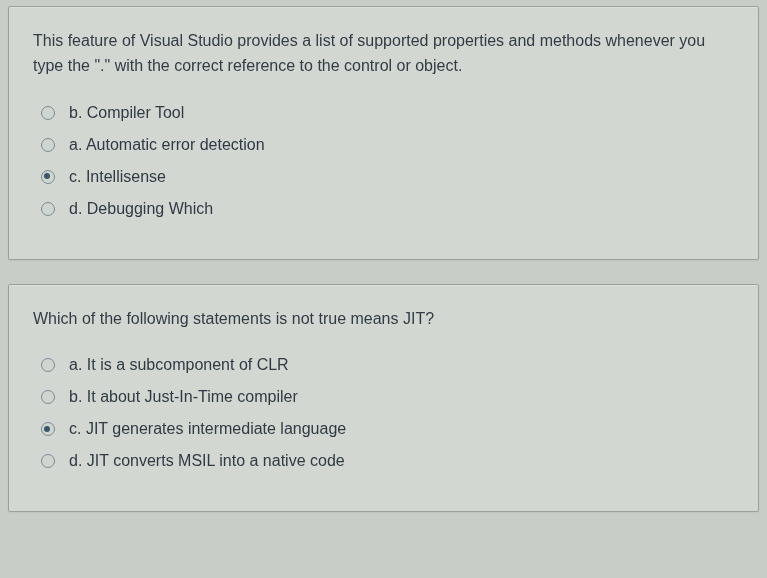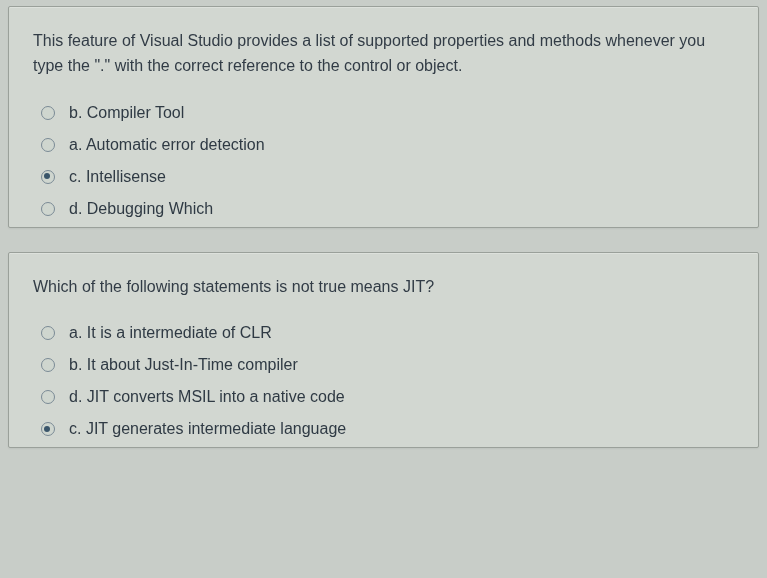"This feature of Visual Studio" .question-card { padding: 22px 24px 2px 24px -> 22px 24px 34px 24px }
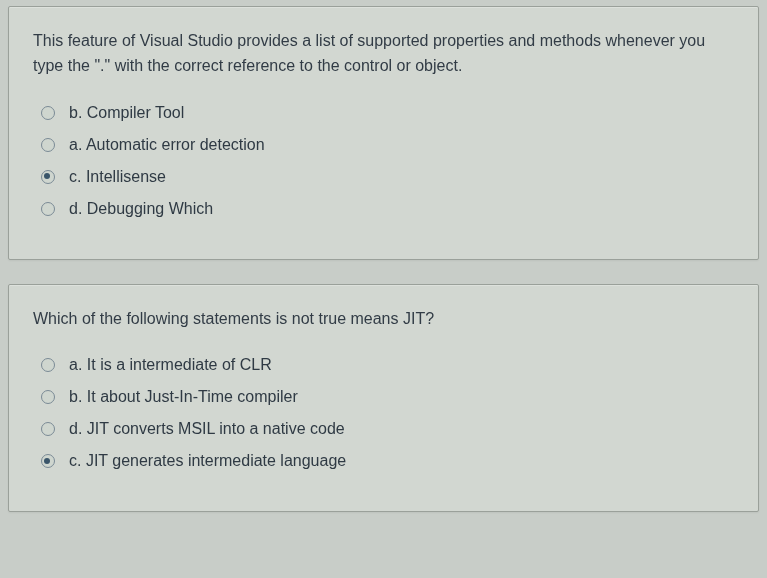"a. It is a intermediate" span.option-label { text: intermediate -> subcomponent }
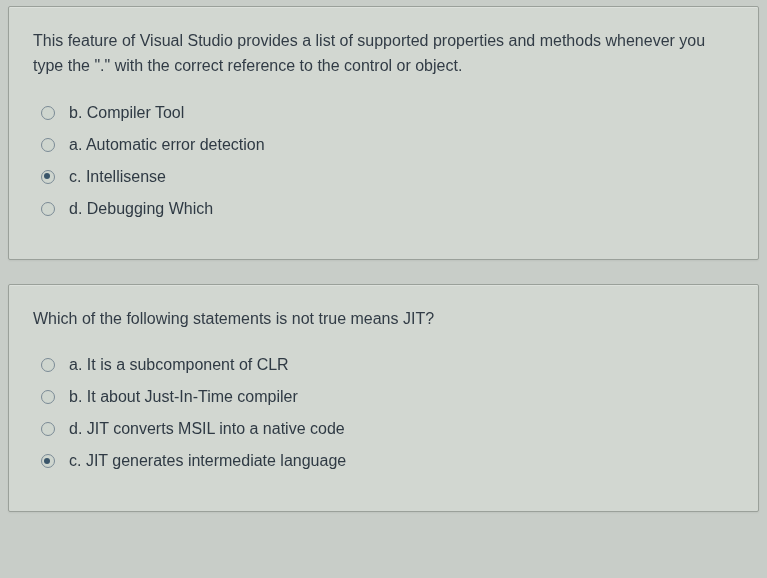"d. JIT converts MSIL into" li.option-row { order: before "c. JIT generates intermediate language" -> after "c. JIT generates intermediate language" }
